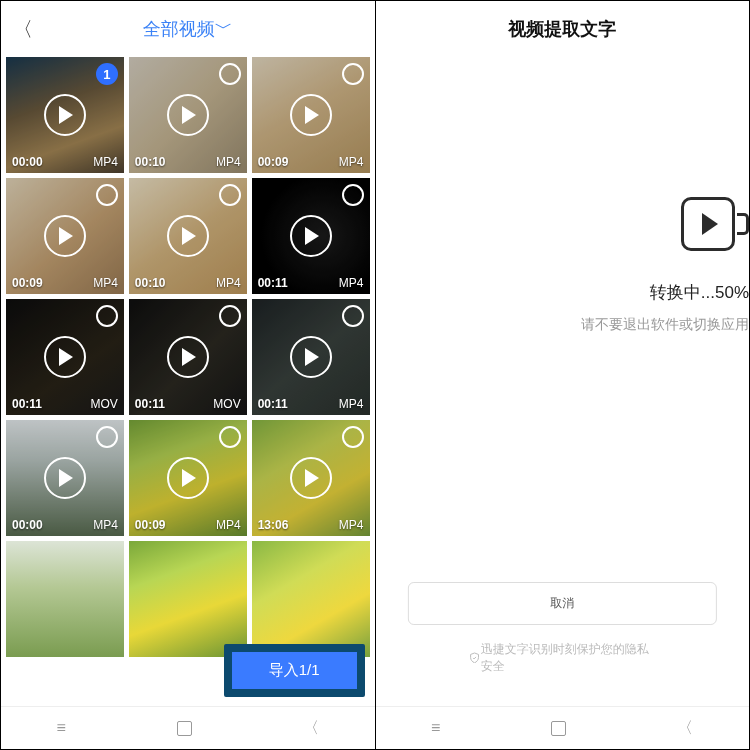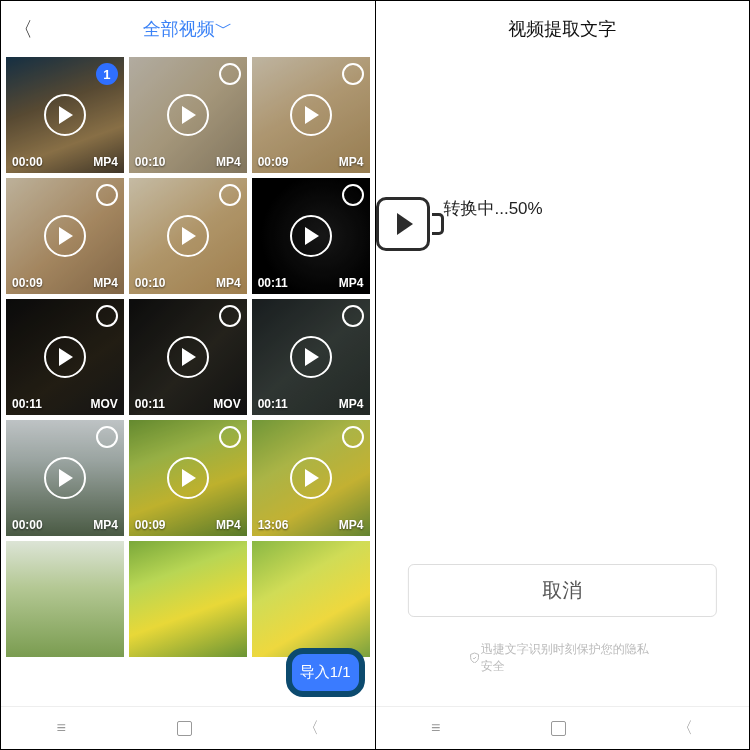"视频提取文字" .r-header { font-weight: 400 -> 700 }
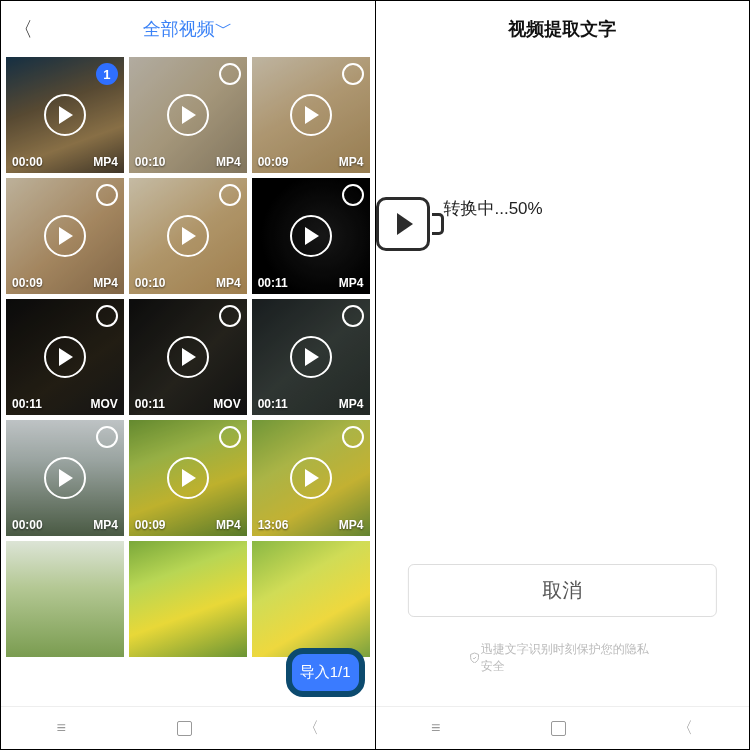"MP4" .fmt { font-weight: 700 -> 400 }
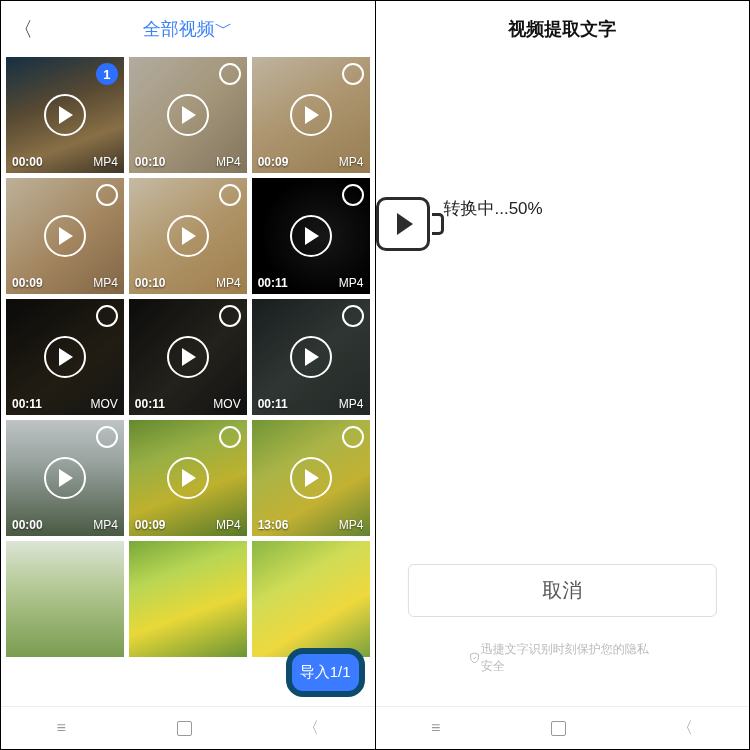"转换中...50%" .r-body { align-items: flex-start -> flex-end; flex-direction: row -> column }
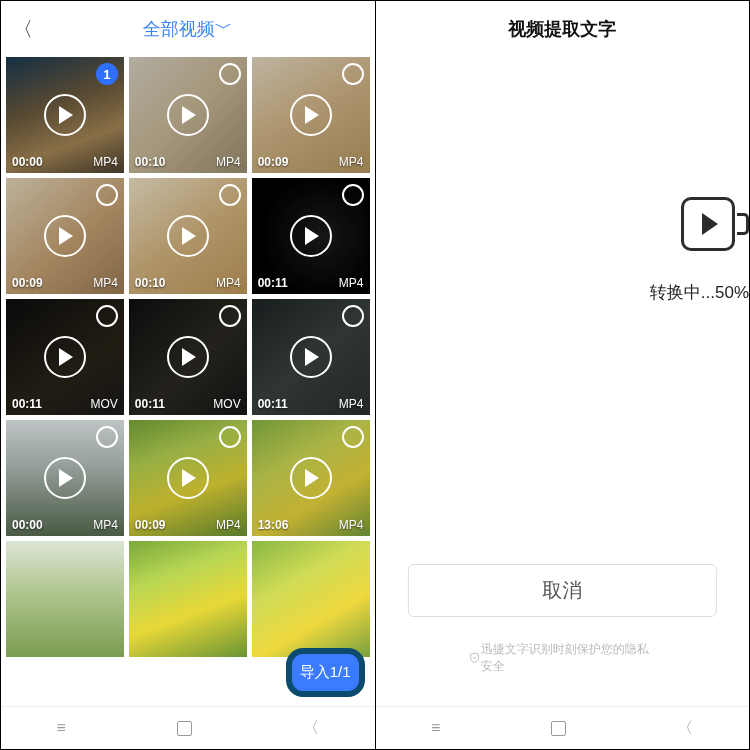"请不要退出软件或切换应用" div.hint { html: none -> <div>请不要退出软件或切换应用</div> }
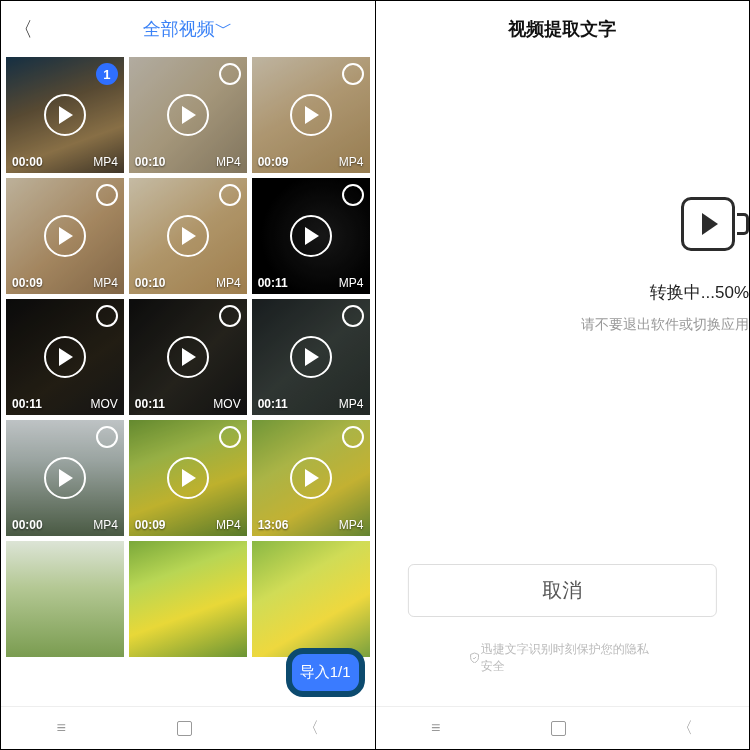"取消" .cancel { bottom: 132px -> 124px; font-size: 20px -> 12px }
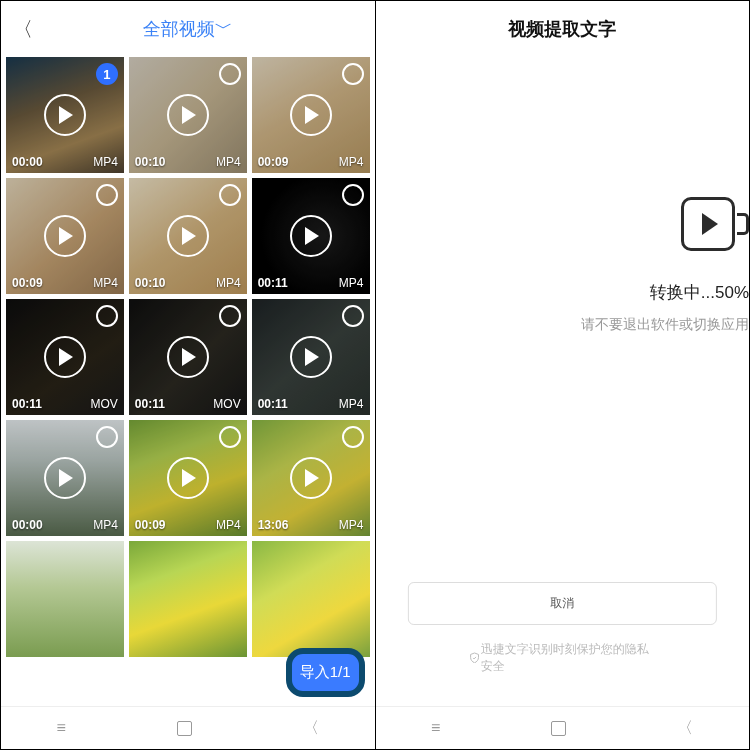"导入1/1" .import { border: 6px solid #0c4a6e -> 8px solid #0c4a6e; border-radius: 17px -> 2px; padding: 9px 8px -> 9px 37px }
